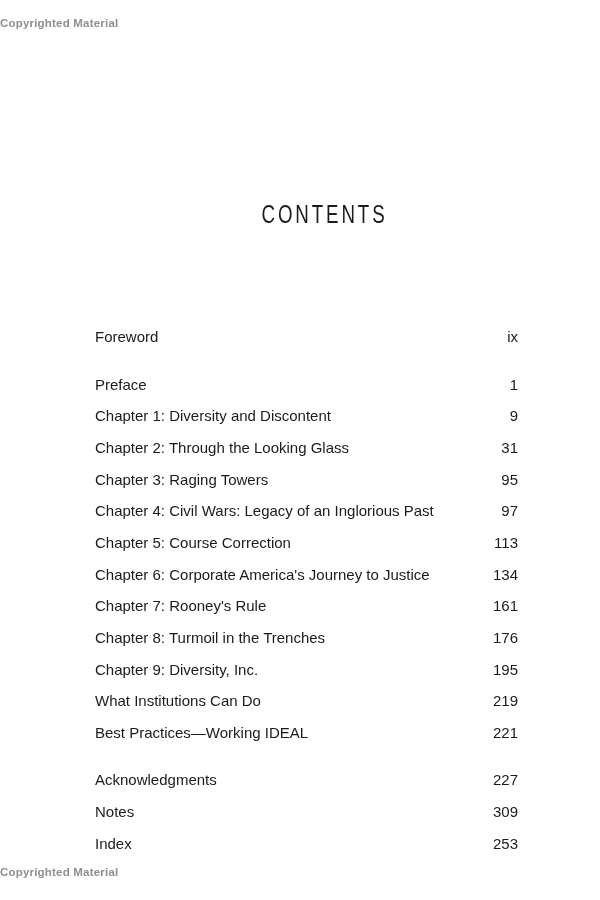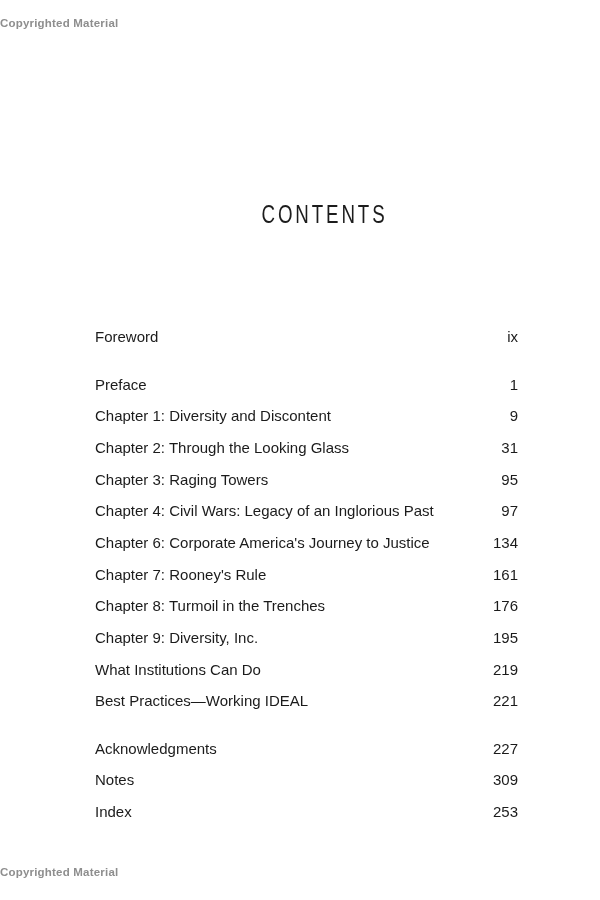"Chapter 5: Course Correction" div.toc-row { html: none -> <div> <span>Chapter 5: Course Correction</span> <span>113</span> </div> }
